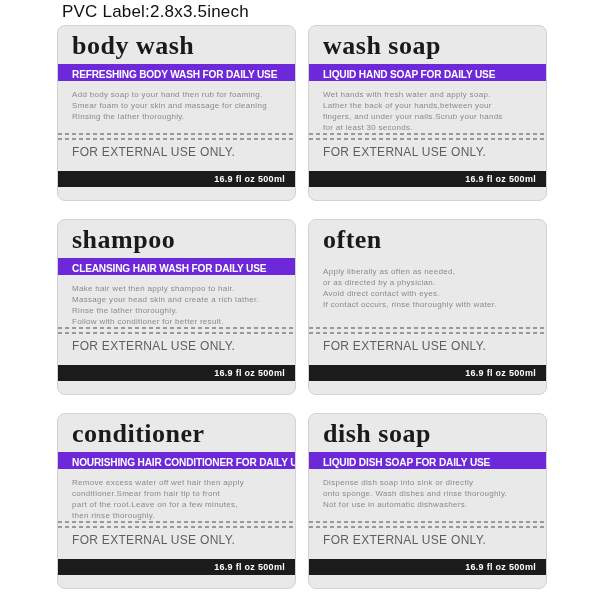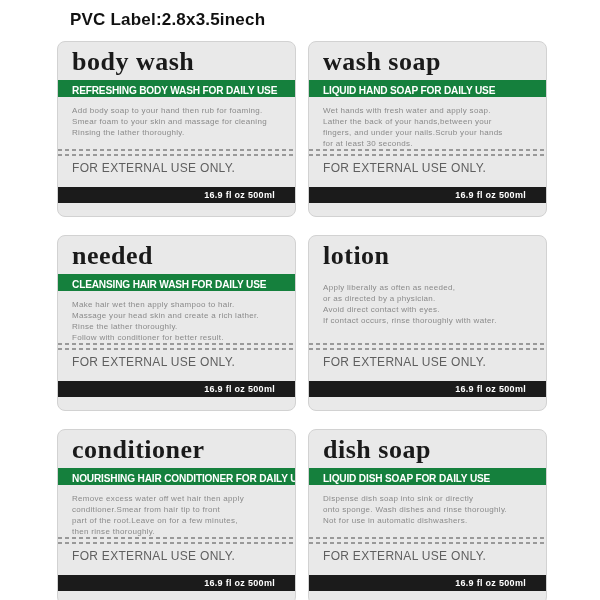"PVC Label:2.8x3.5inech" .page-title { font-weight: bold -> normal; margin: 8px -> 0 }
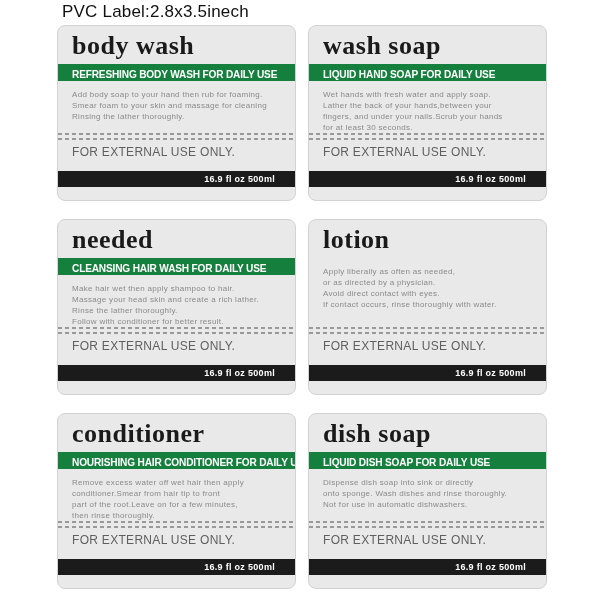"REFRESHING BODY WASH FOR DAILY" .subtitle-bar { background: #15803d -> #6d28d9 }
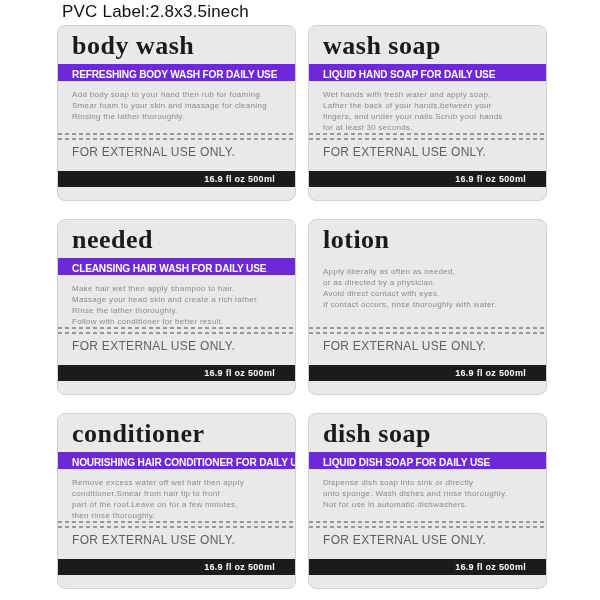"16.9 fl oz 500ml" .volume-bar { padding: 0 20px -> 0 10px }
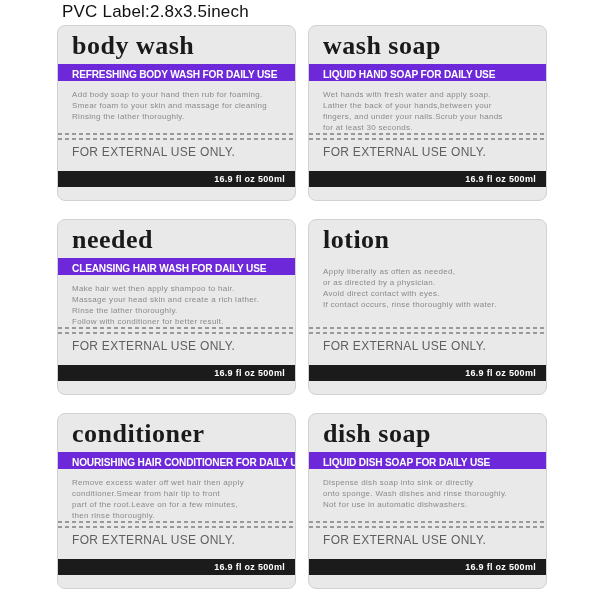"needed" div.card-title { text: needed -> shampoo }
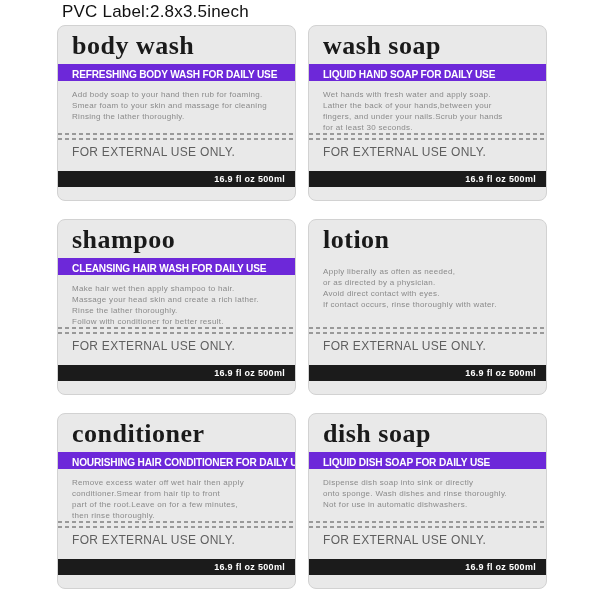"lotion" div.card-title { text: lotion -> often }
